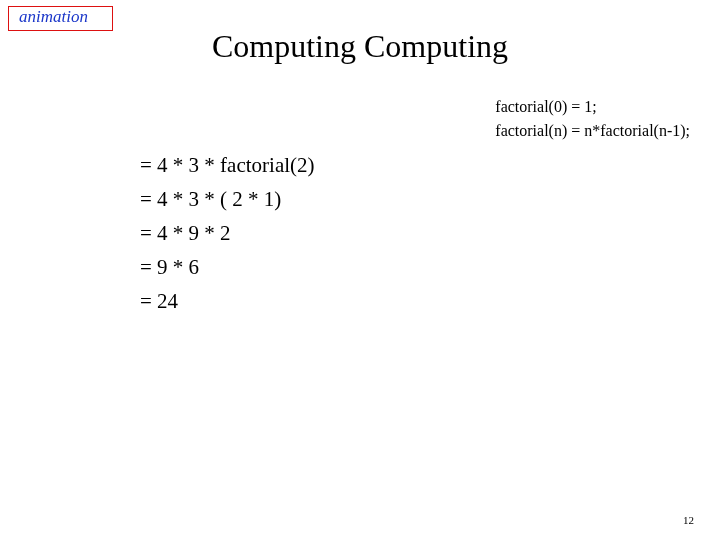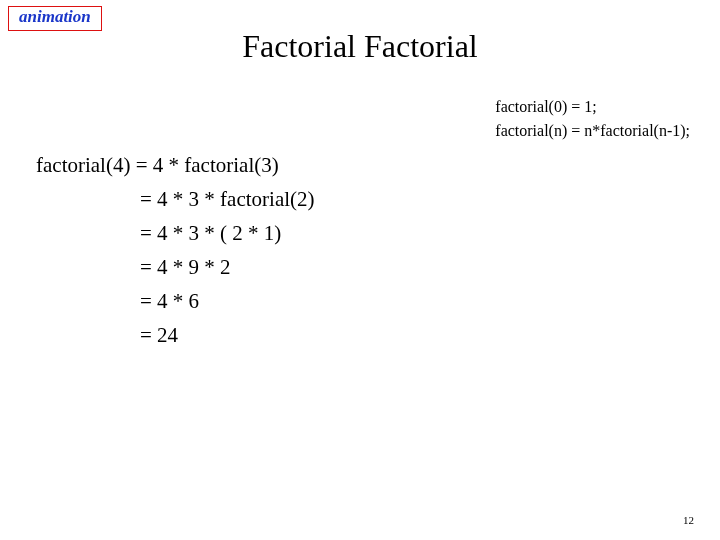"animation" .animation-badge { font-weight: bold -> none; padding: 1px 10px 3px 10px -> 1px 24px 3px 10px }
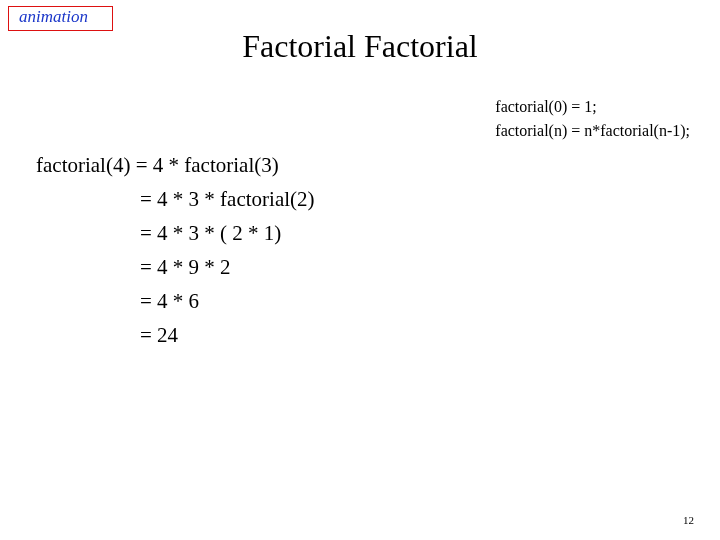"Factorial Factorial" div.title { text: Factorial Factorial -> Computing Computing }
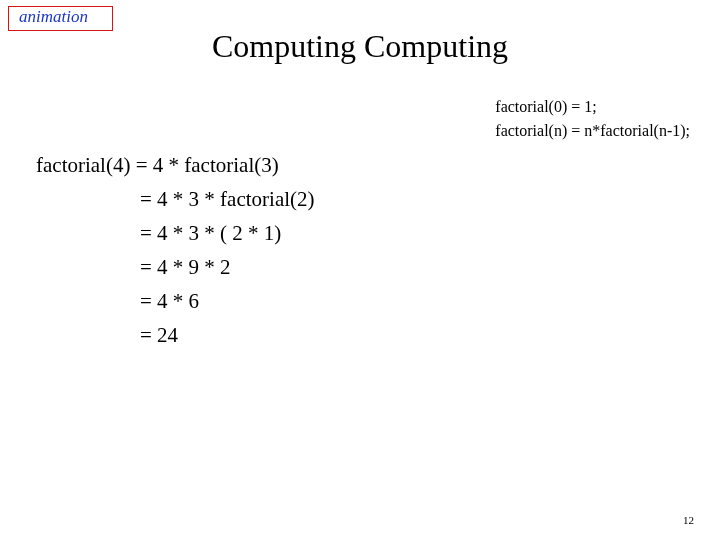"factorial(4) = 4 * factorial(3)" div.line0 { html: <div>factorial(4) = 4 * factorial(3)</div> -> none }
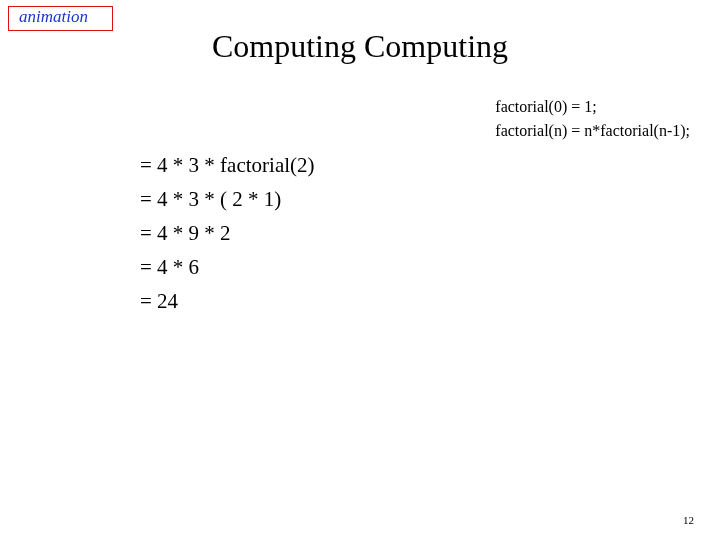"= 4 * 6" div.indent { text: 4 -> 9 }
